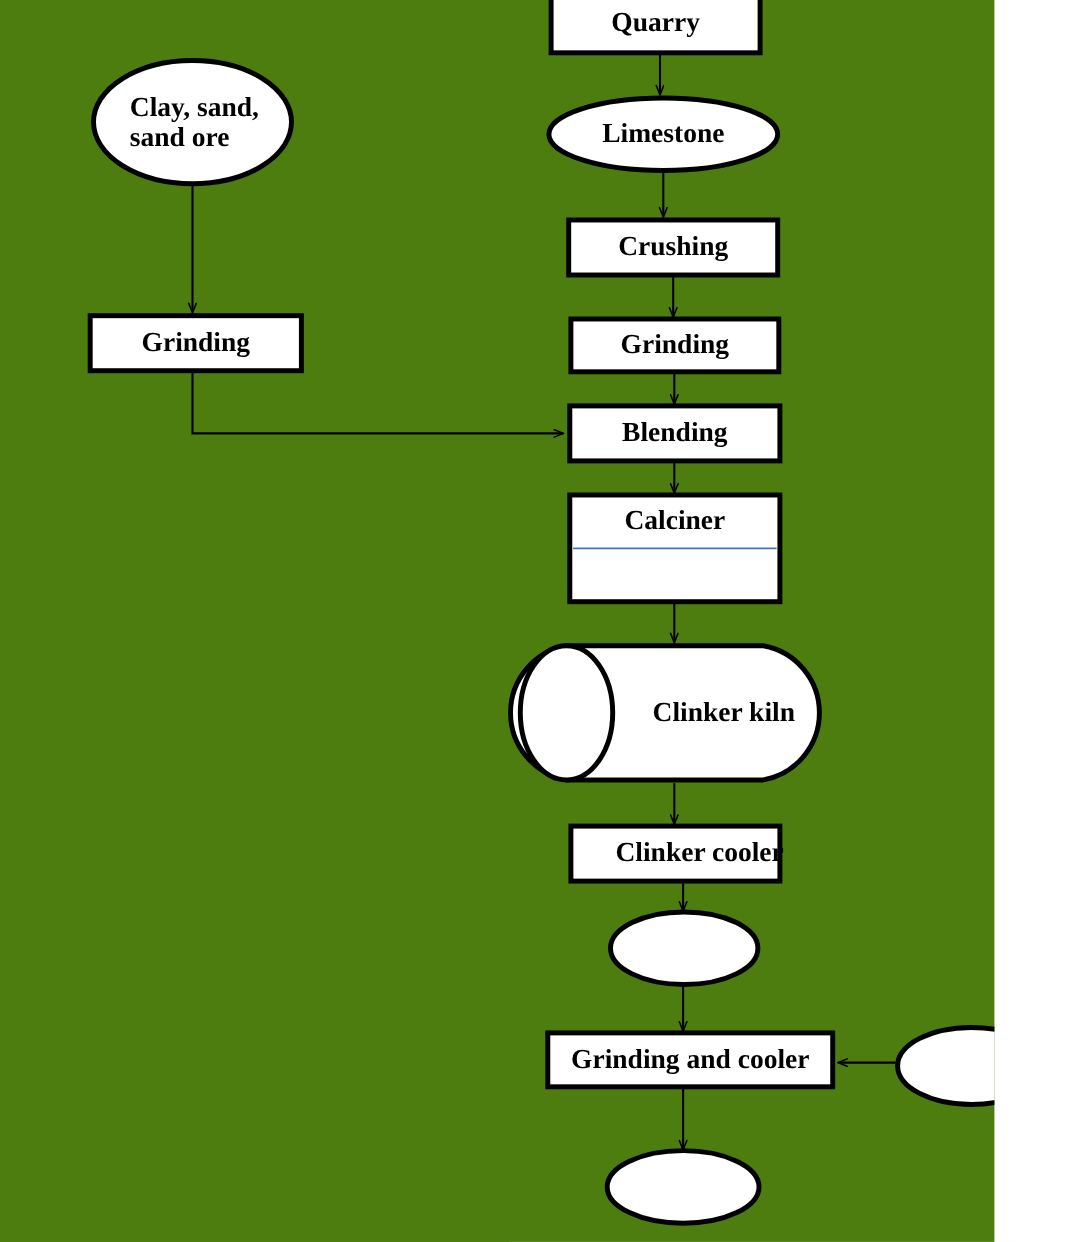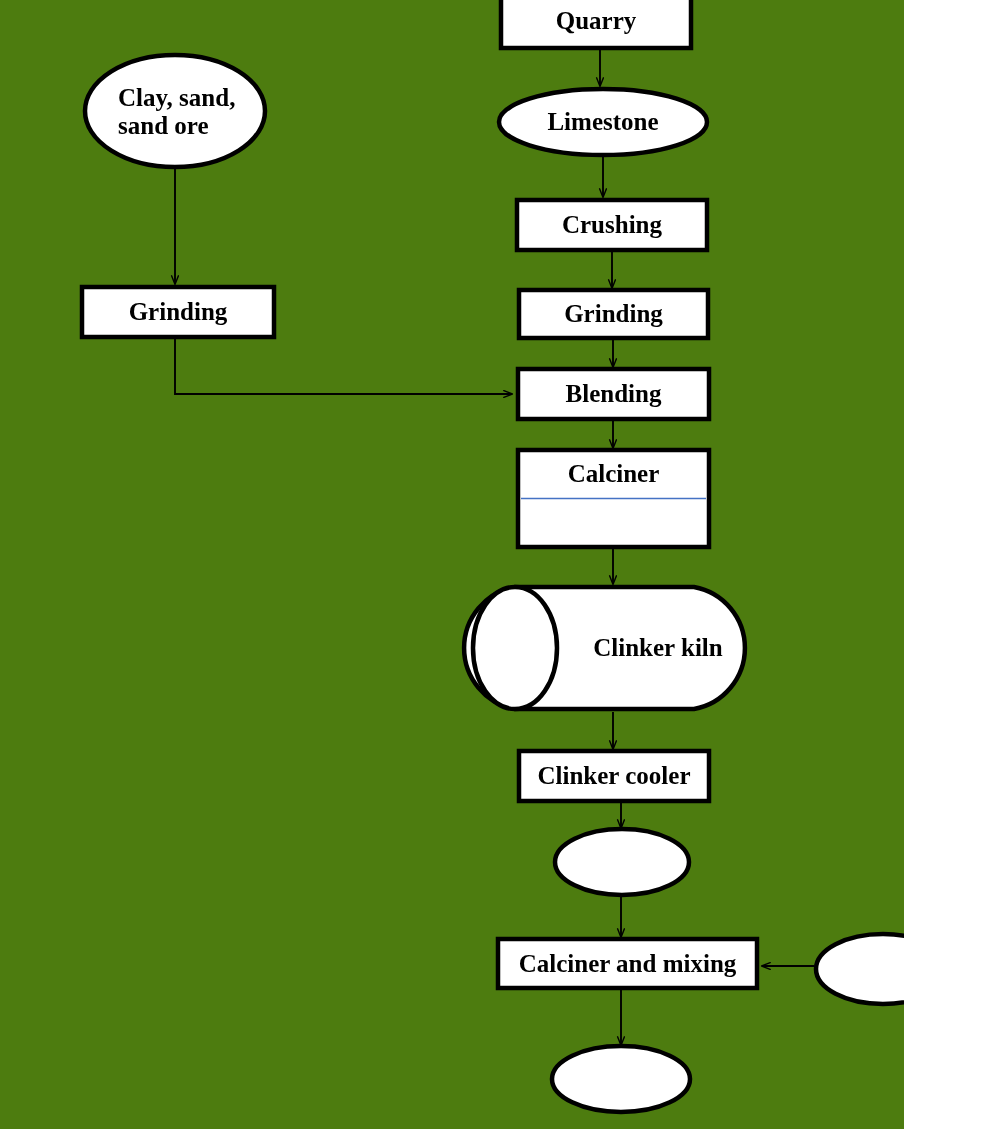"Clinker cooler" div.node-label { left: 519px -> 541px }
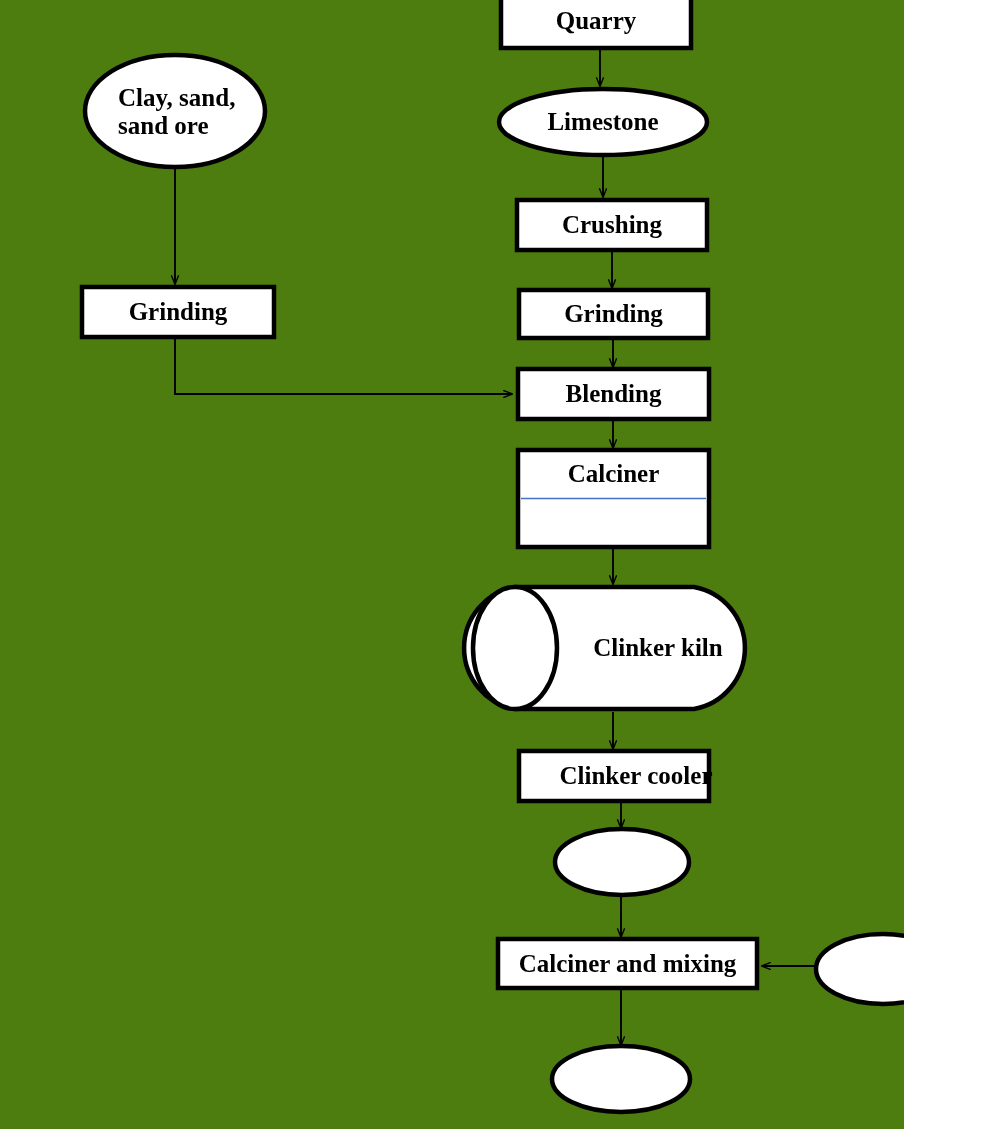"Calciner and mixing" div.node-label { text: Calciner and mixing -> Grinding and cooler }
